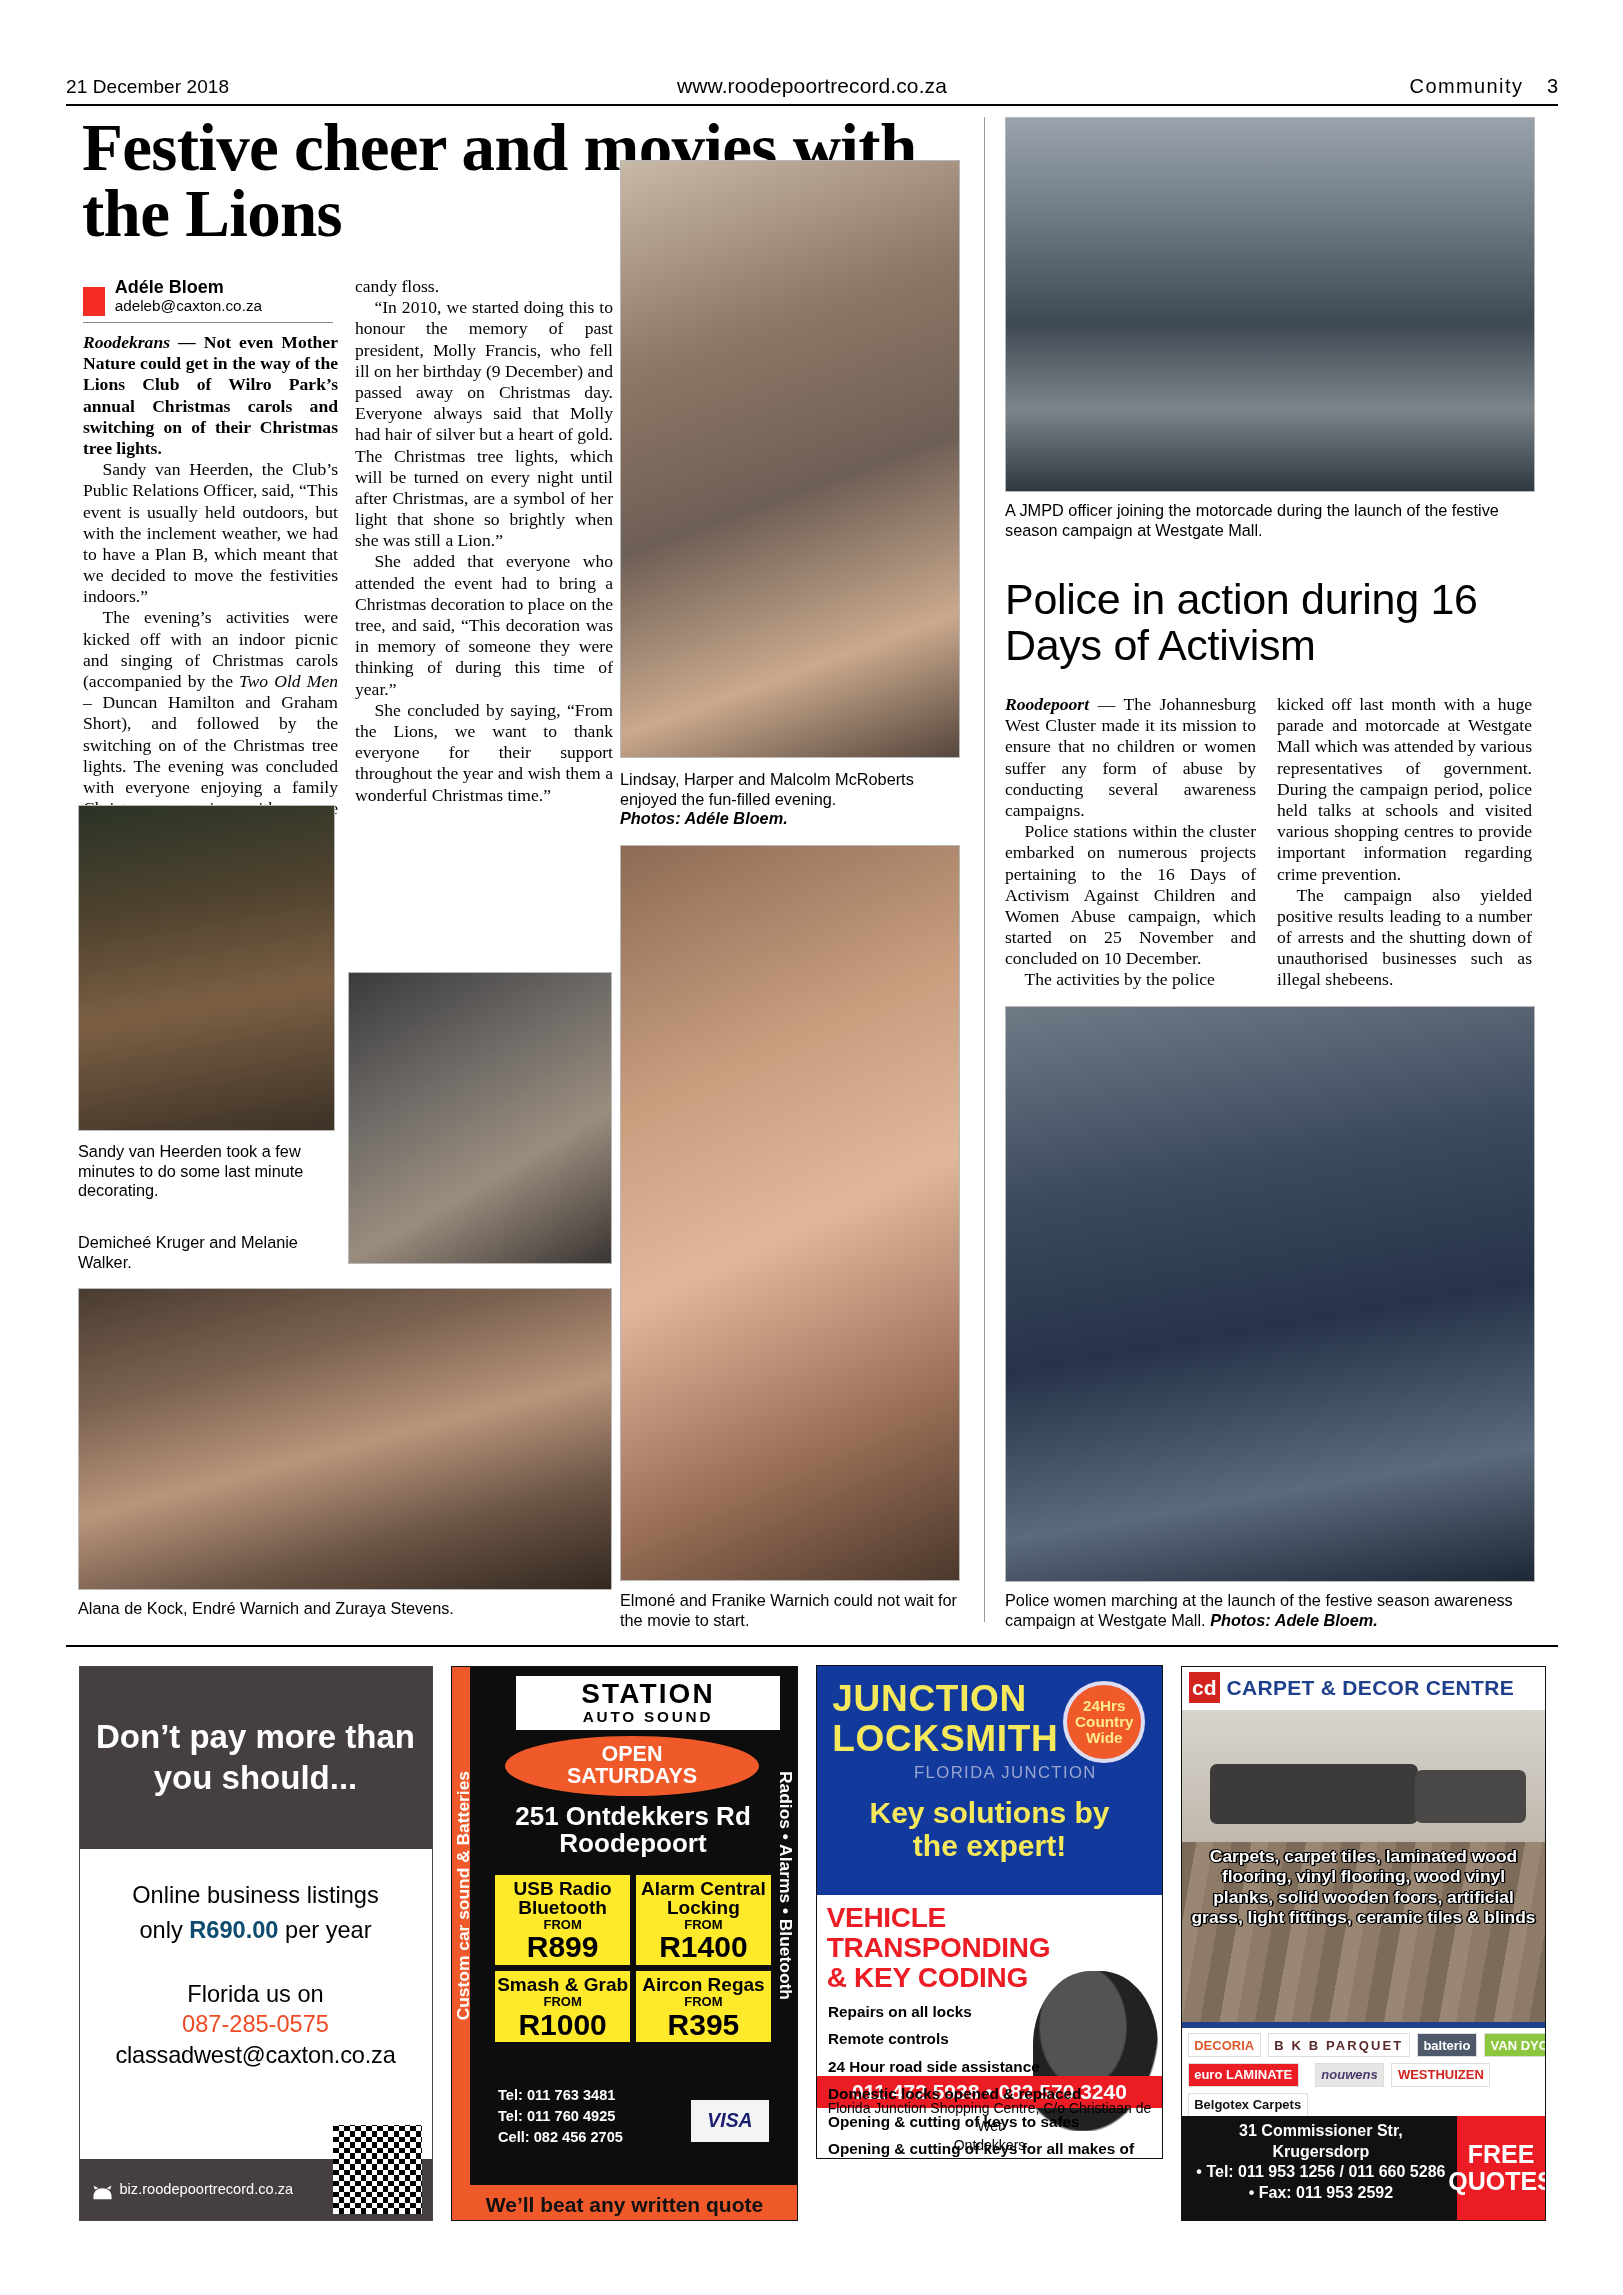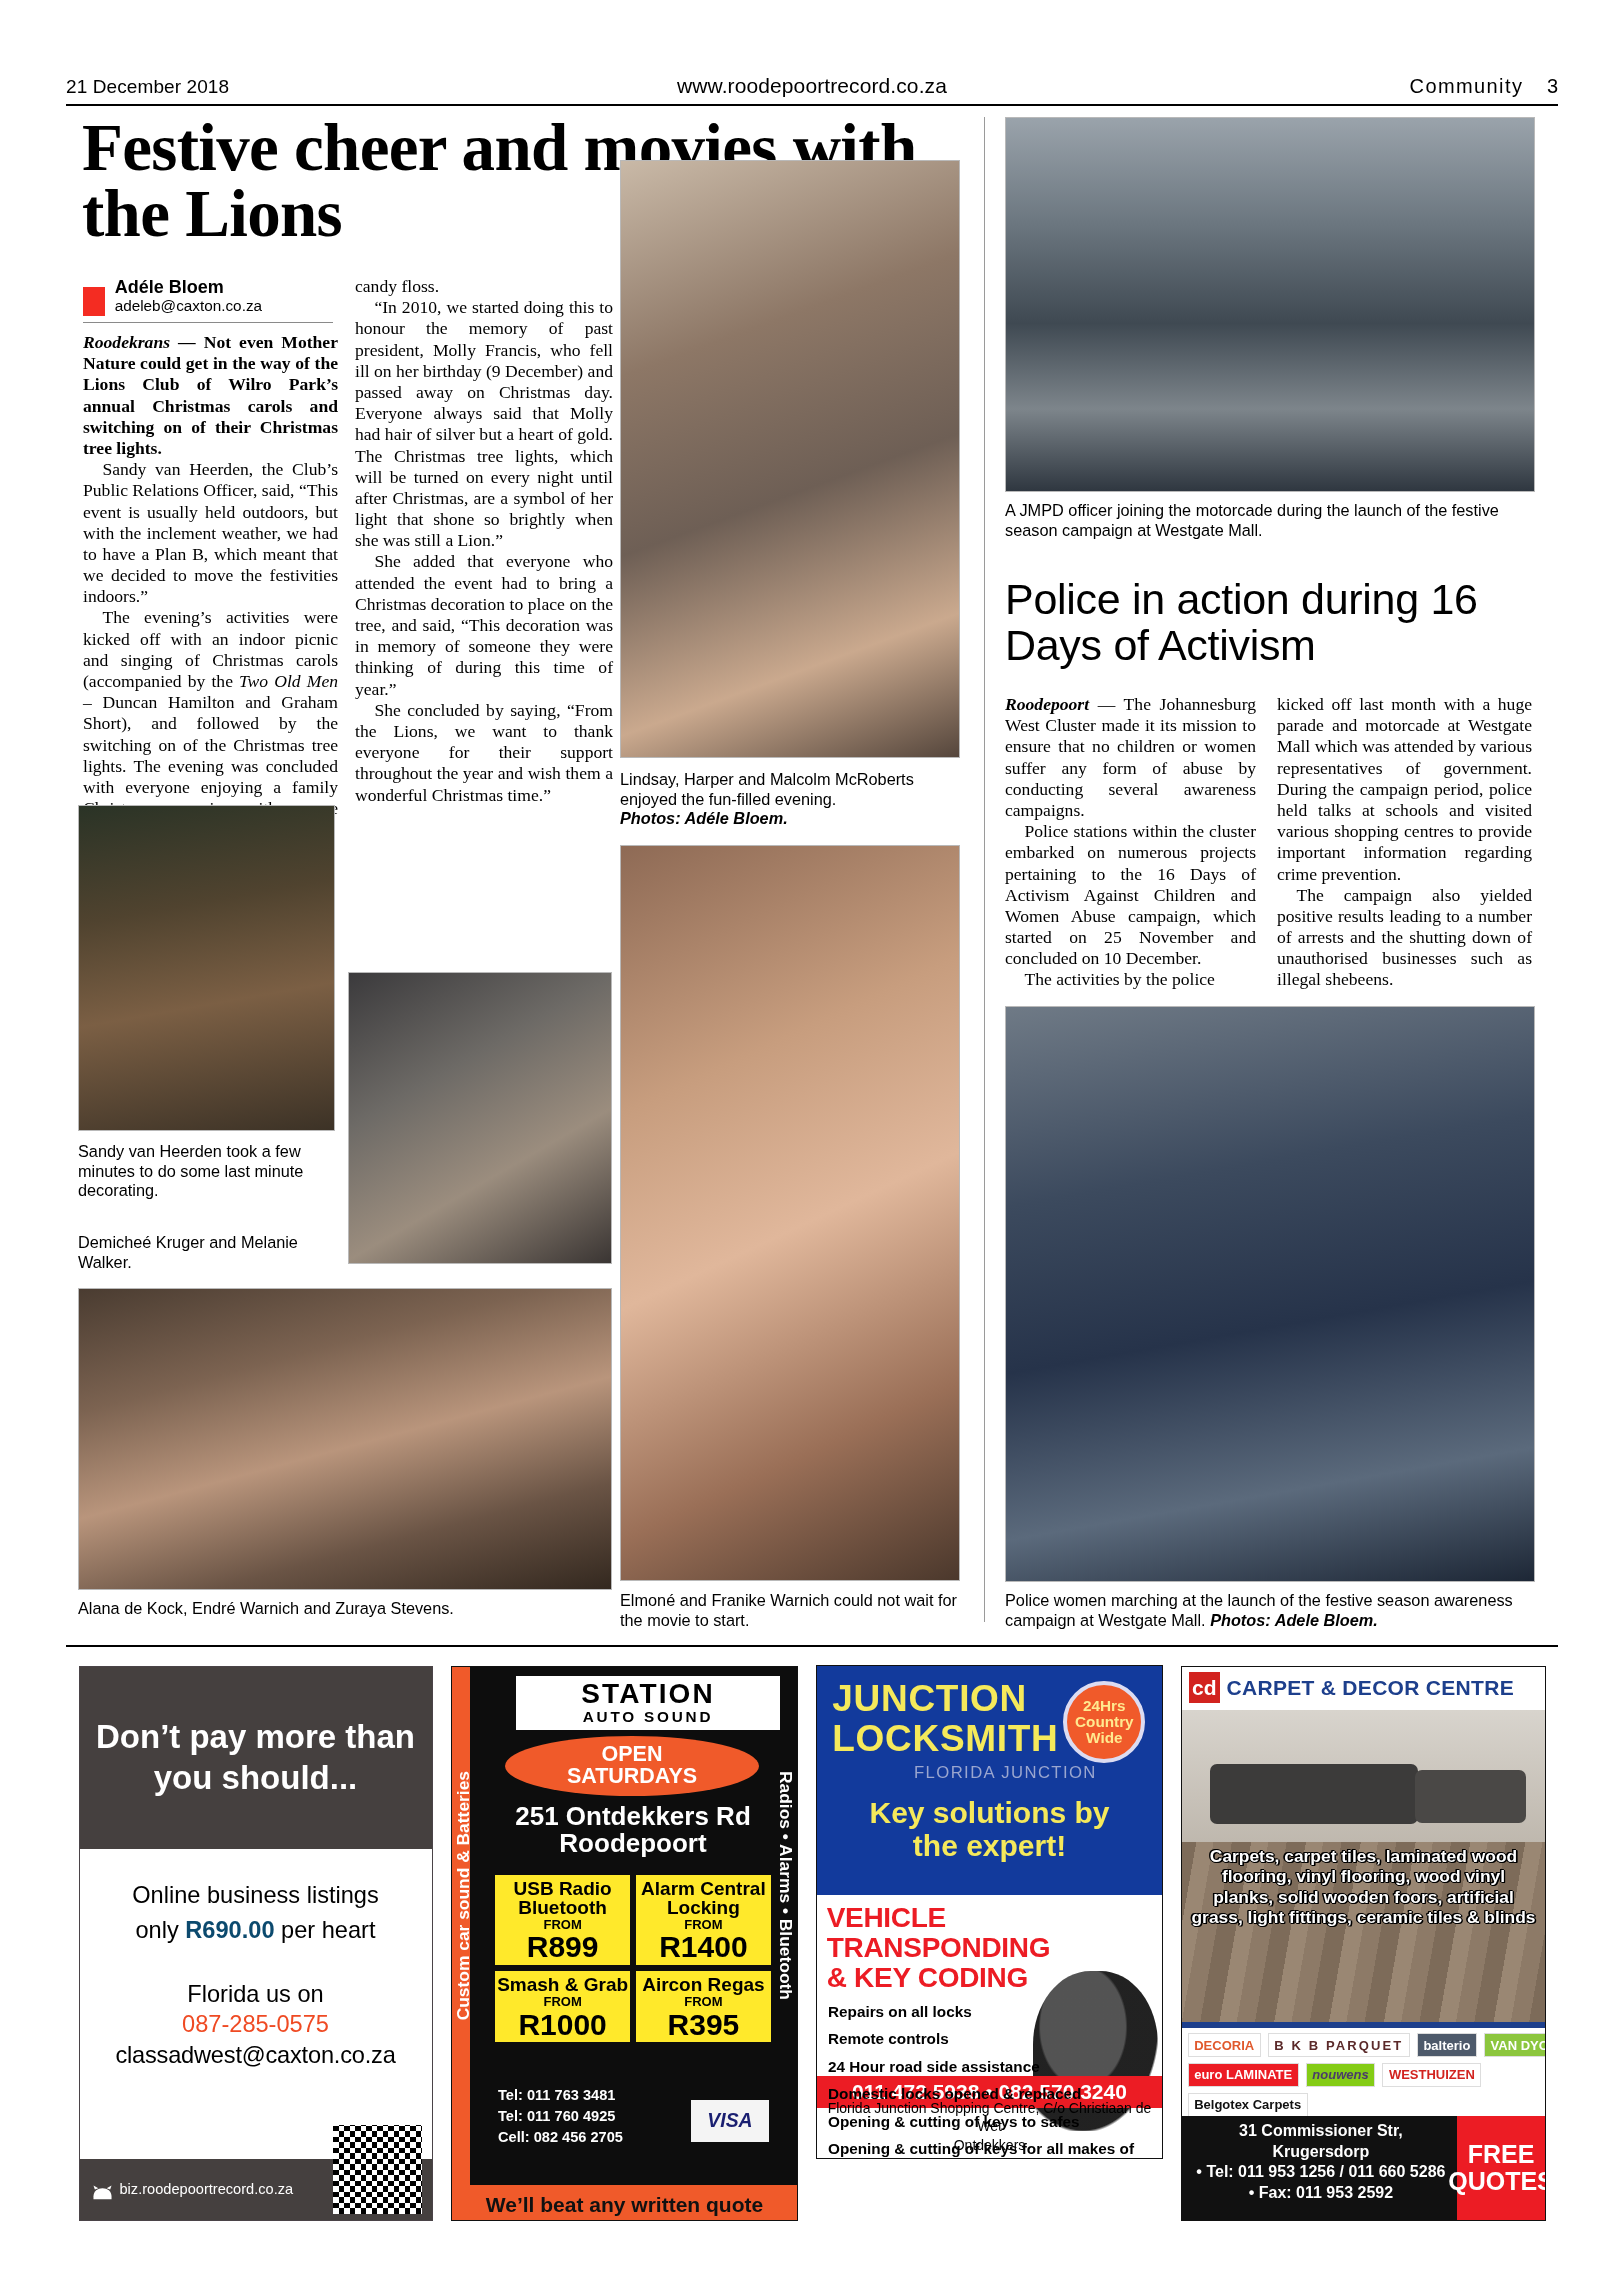"per heart" span { text: heart -> year }
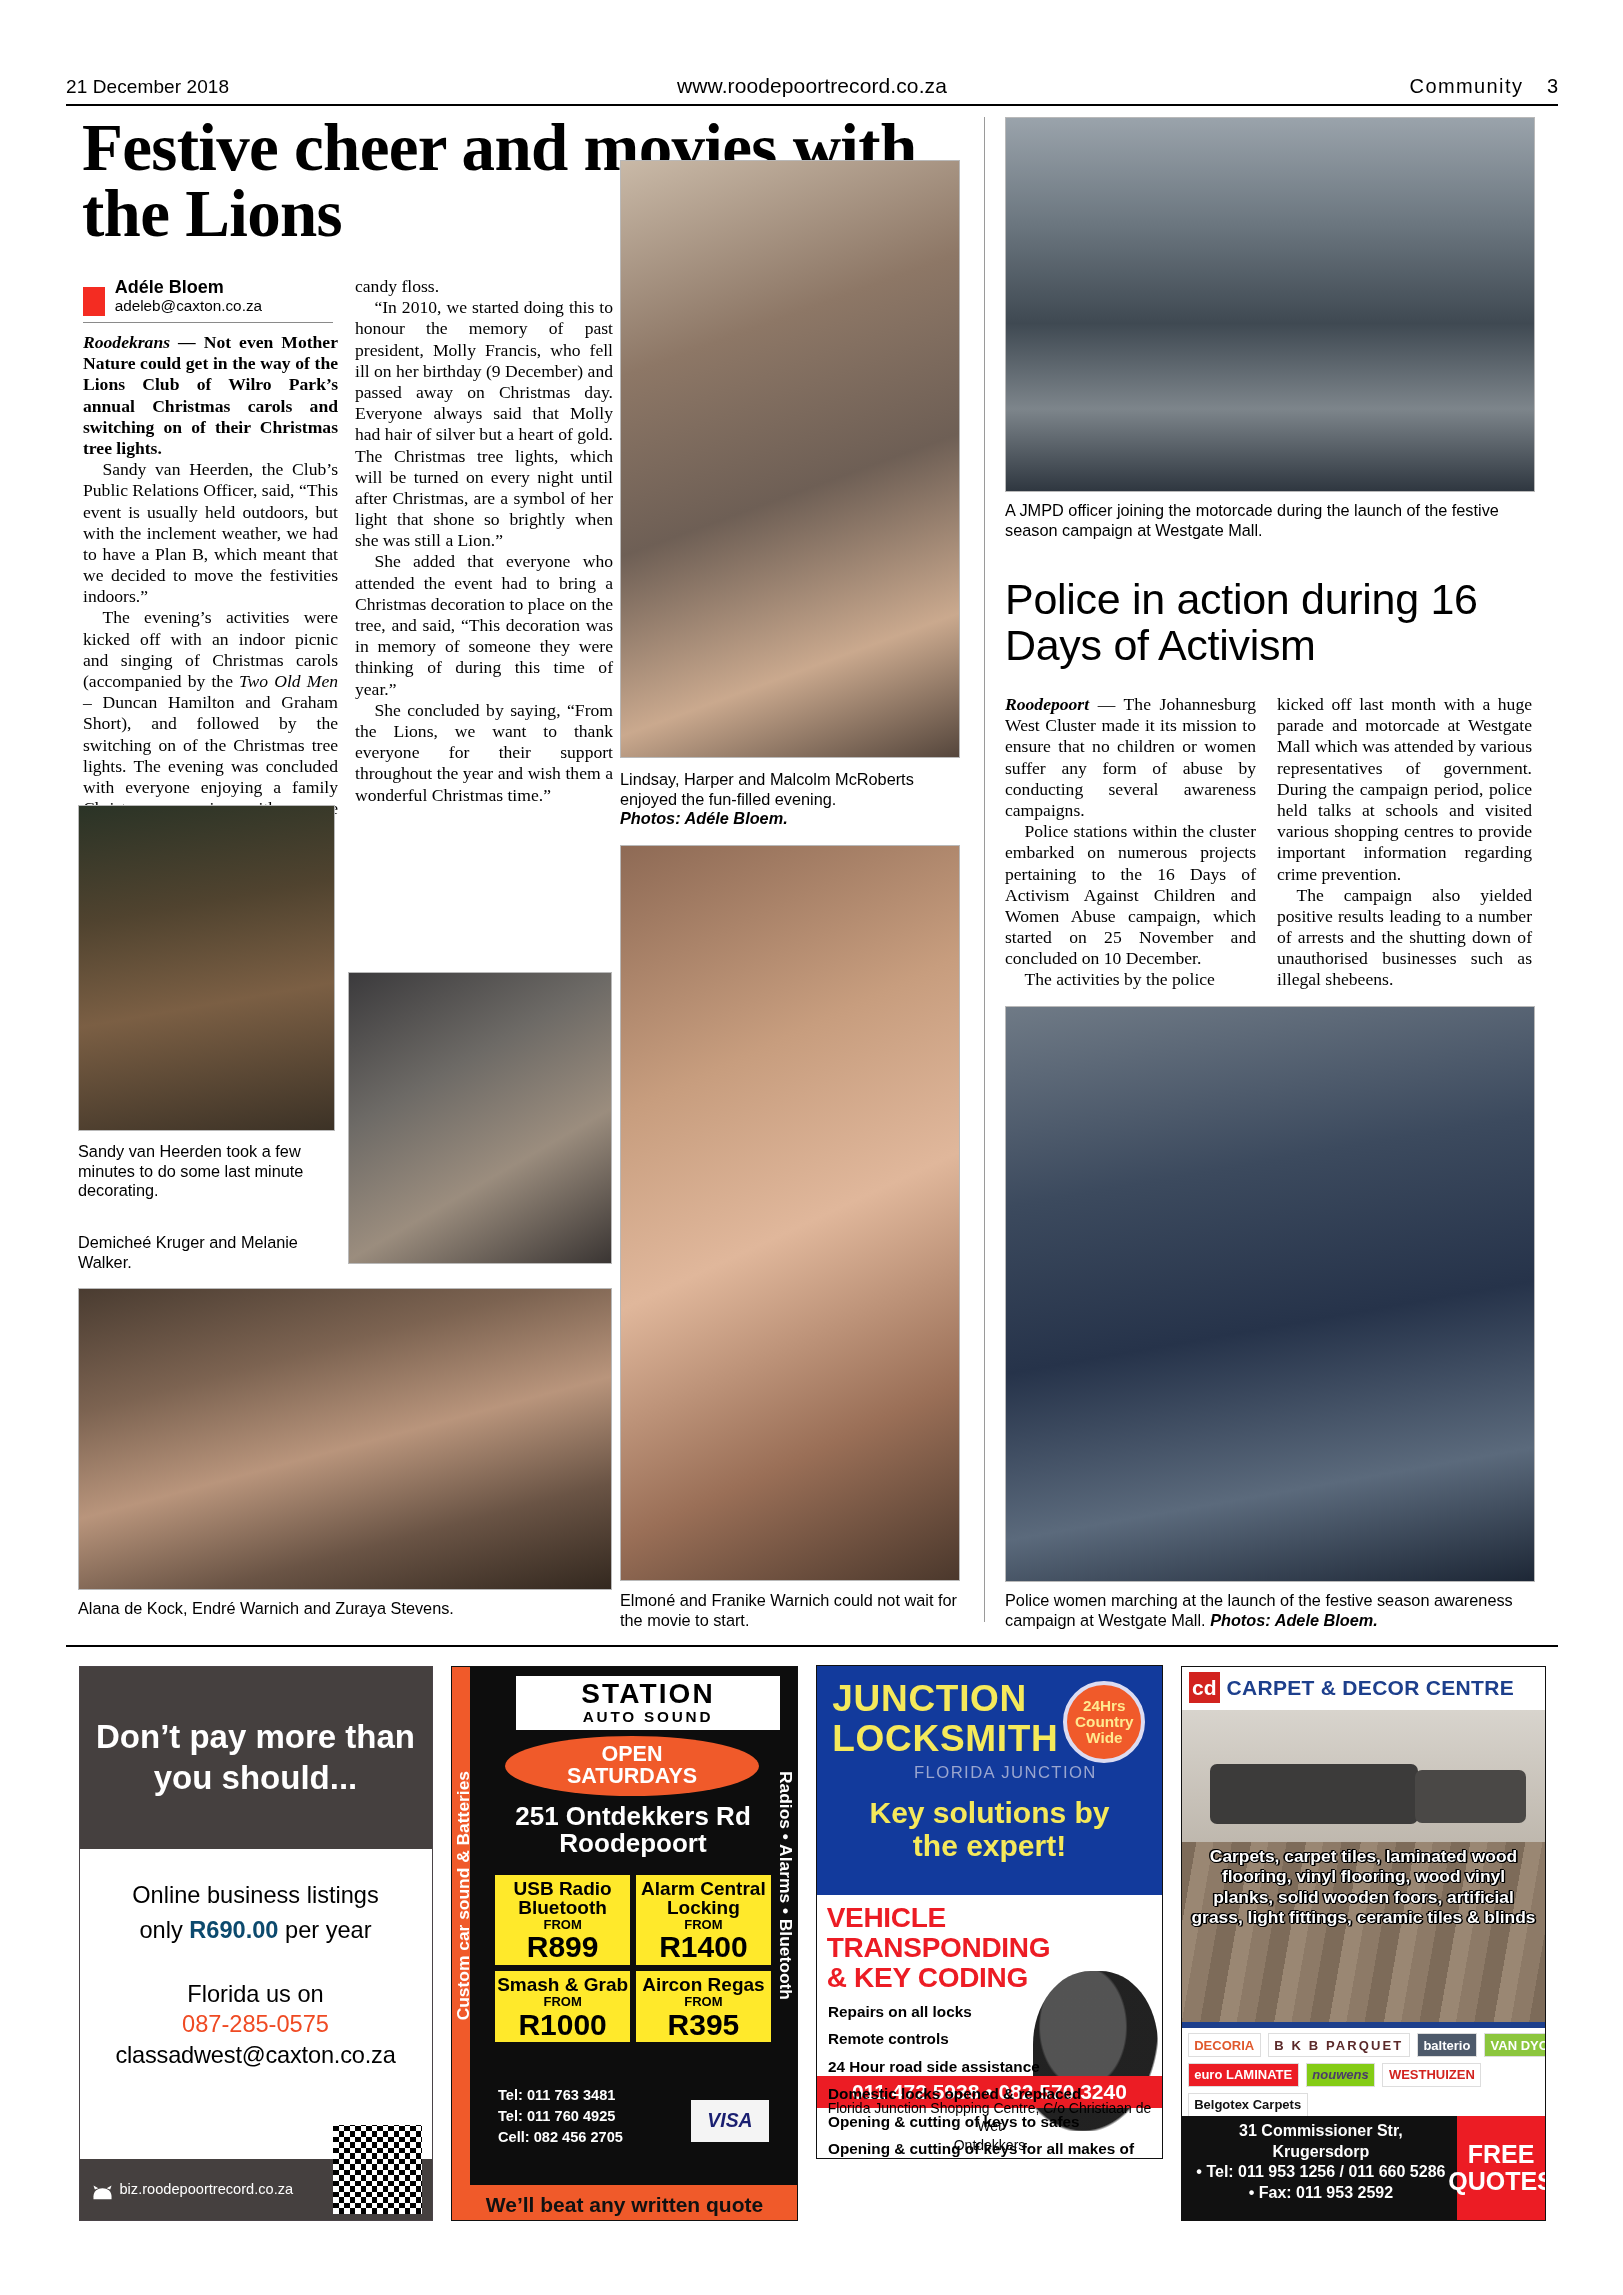"nouwens" #ad4 .c-nouwens { background: #84cc16 -> #e5e5e5; margin-left: none -> 9px }
